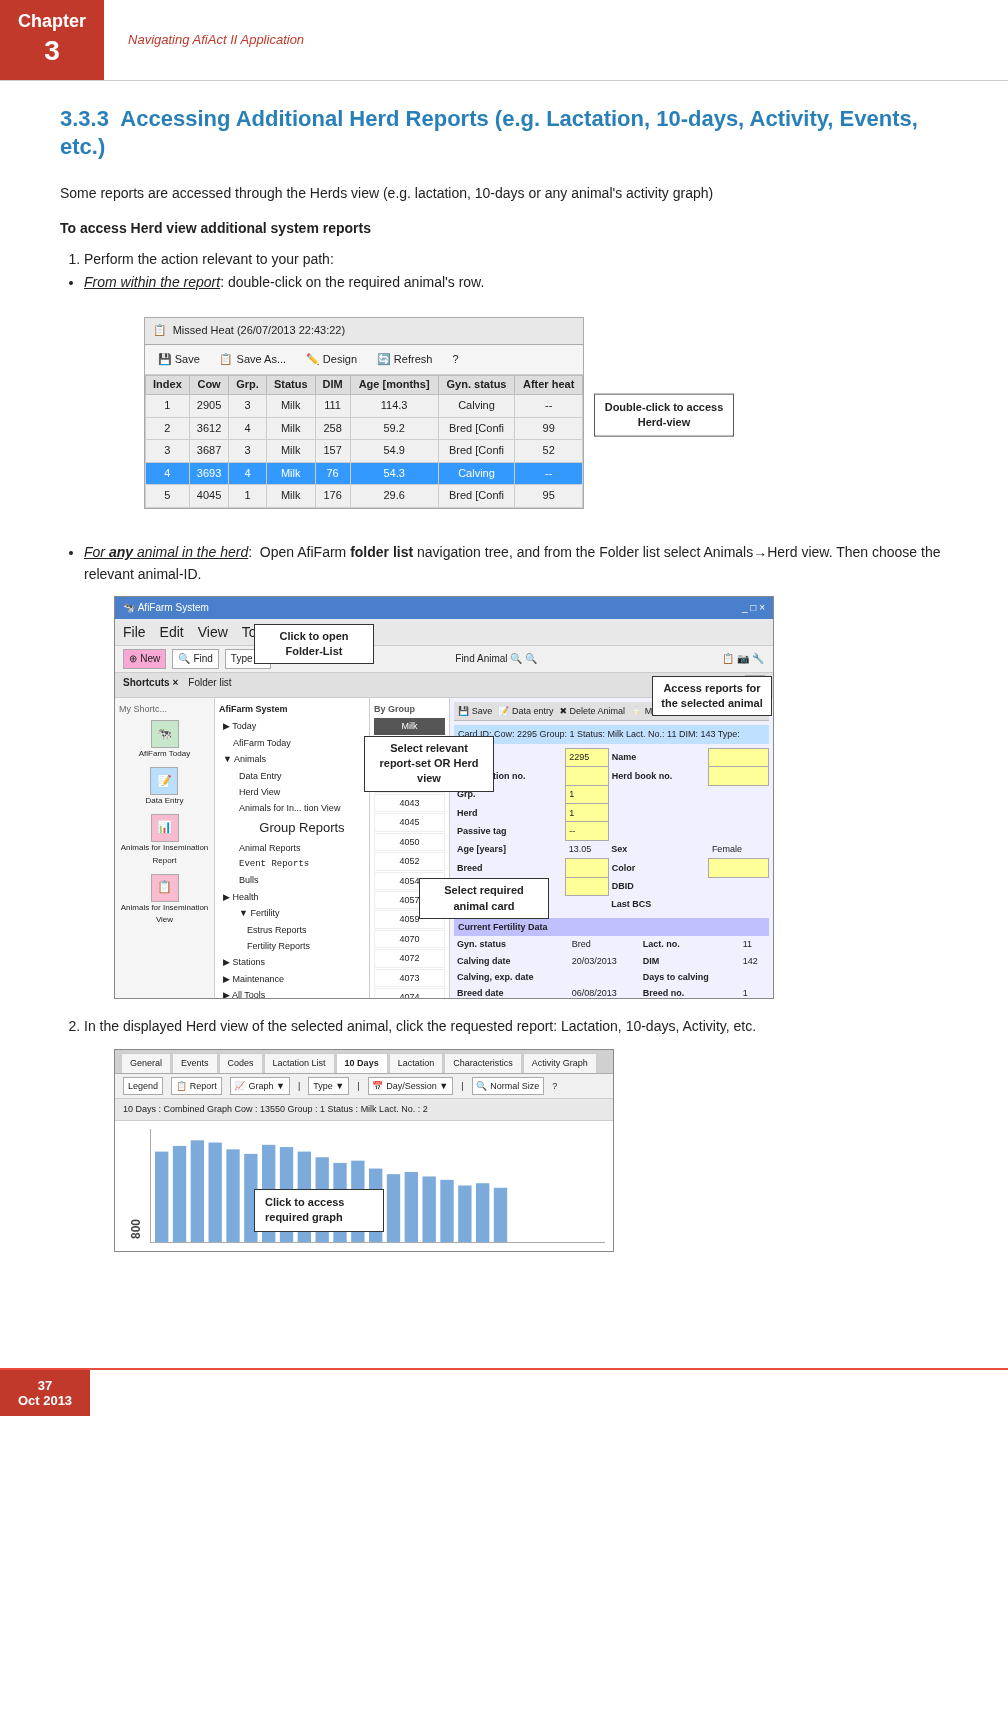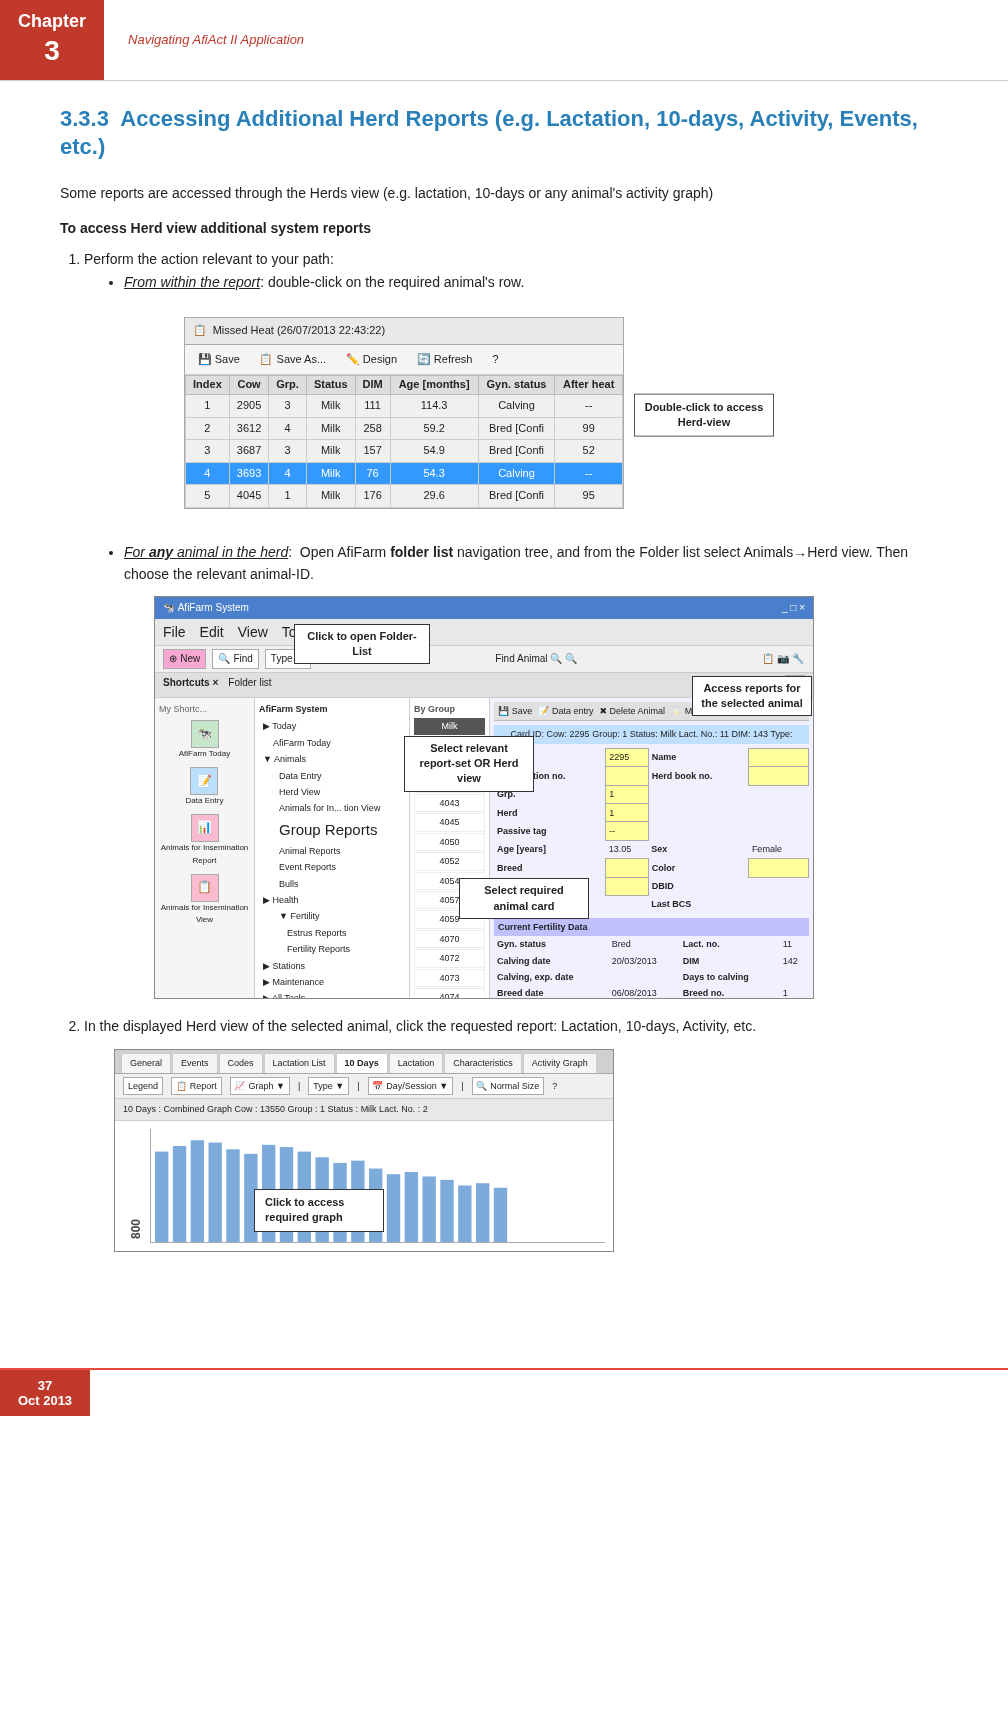"From within the report: double-click" ul.bullet-list { margin-left: 40px -> none }
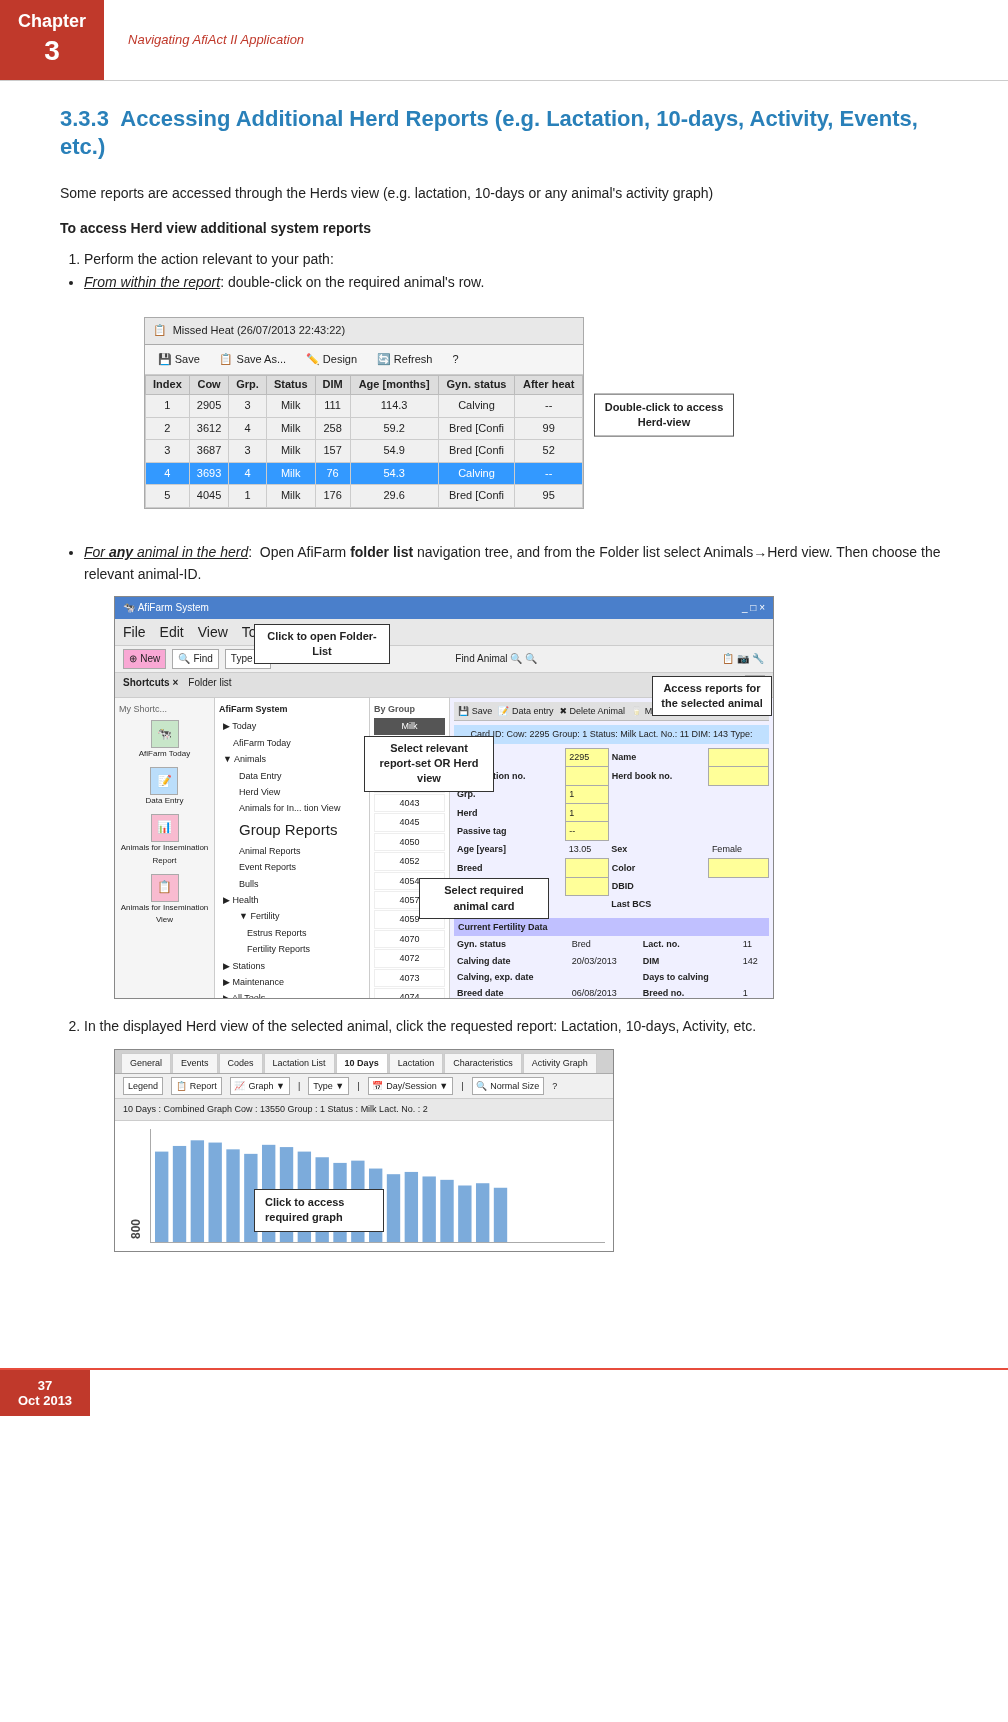"Click to open Folder-List" div { width: 136px -> 120px }
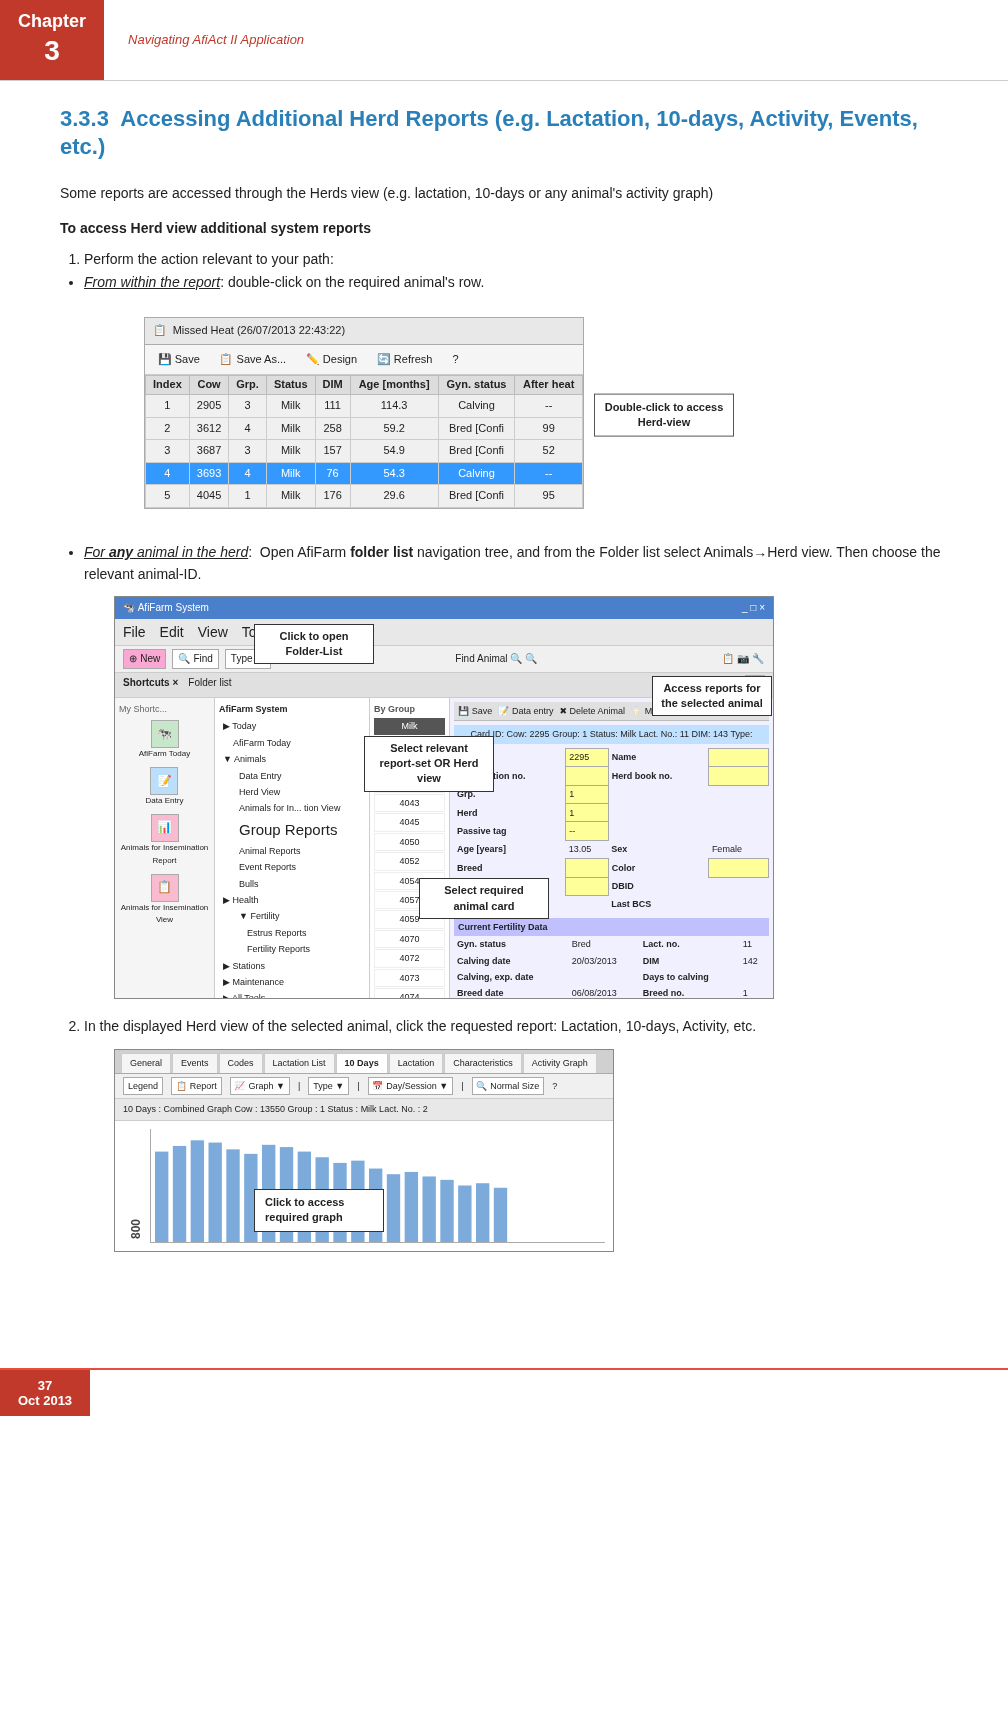"Card ID: Cow: 2295 Group:" div { text-align: center -> none }
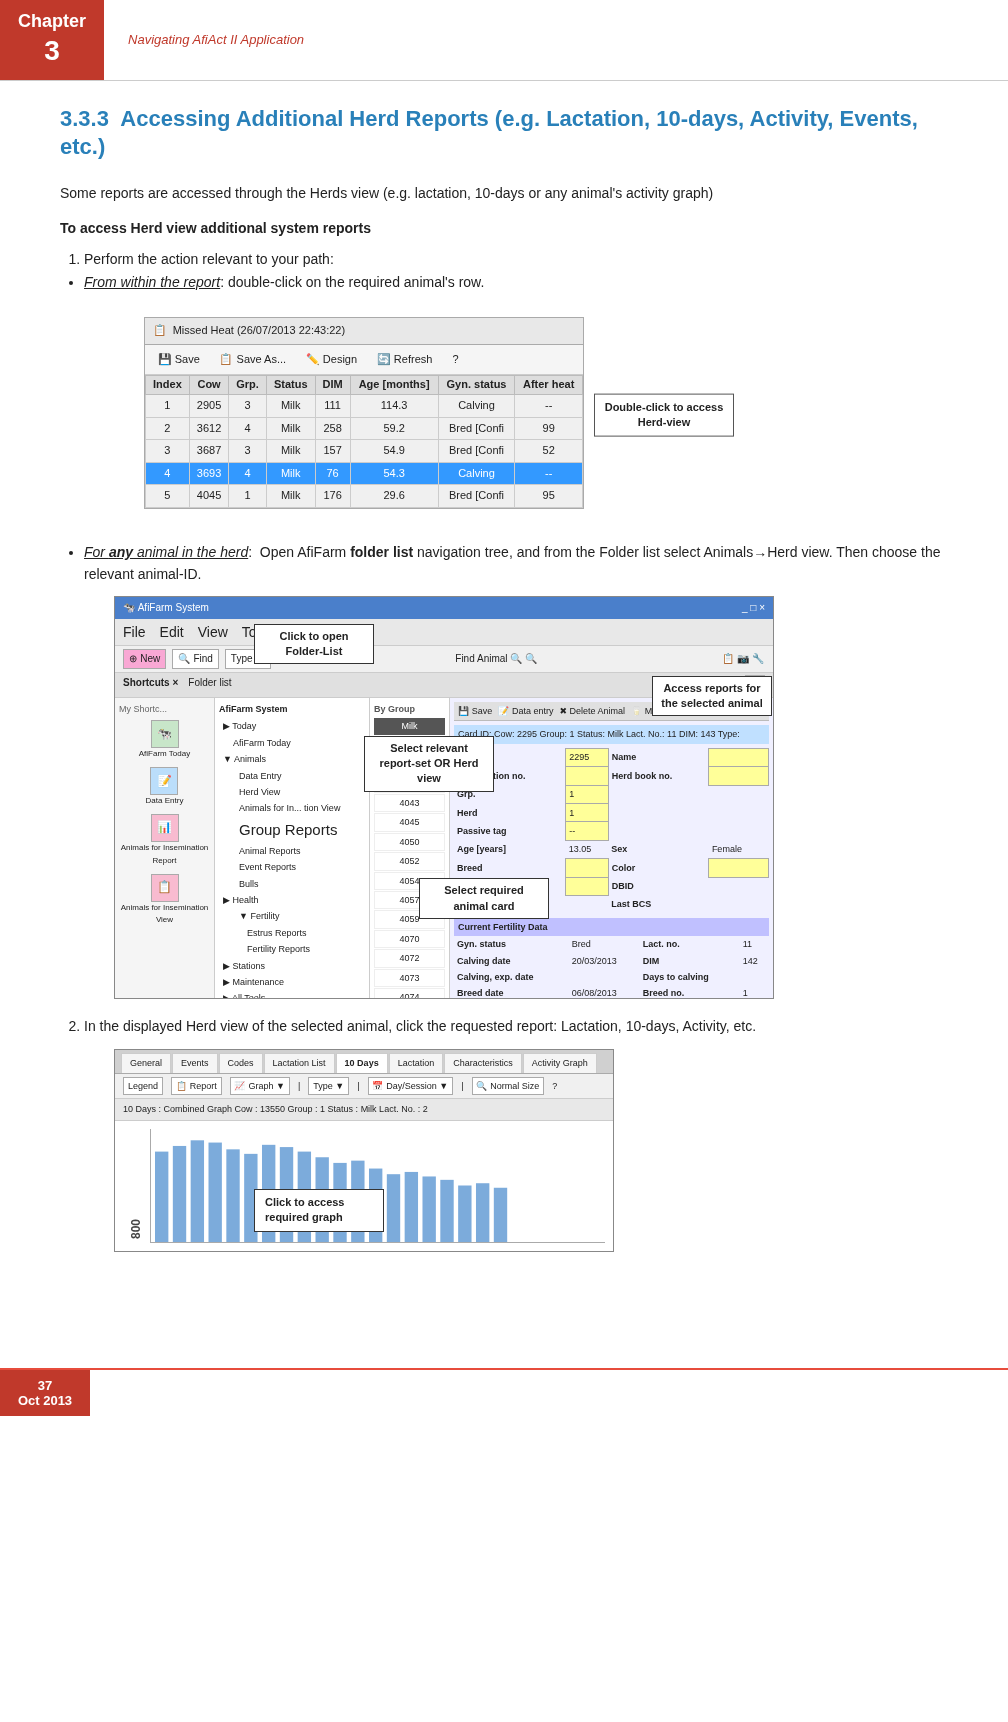"Group Reports" div { font-size: 15px -> 13px; text-align: none -> center }
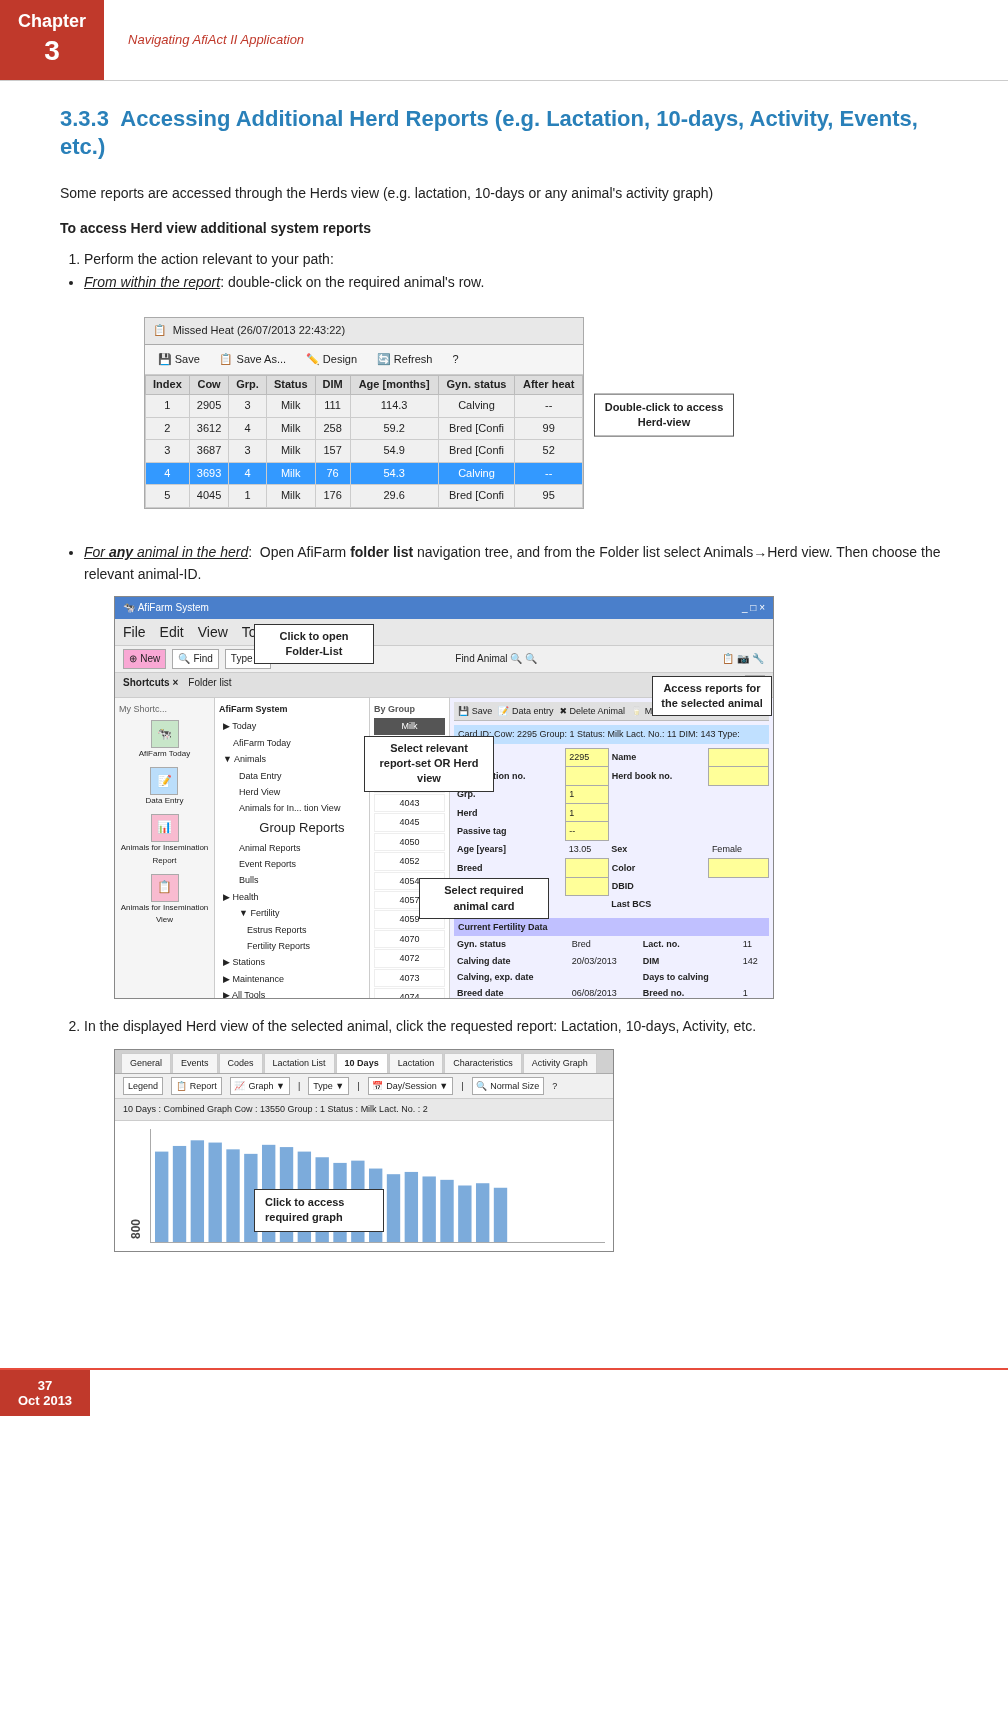"Event Reports" div { font-family: none -> Liberation Mono, monospace }
